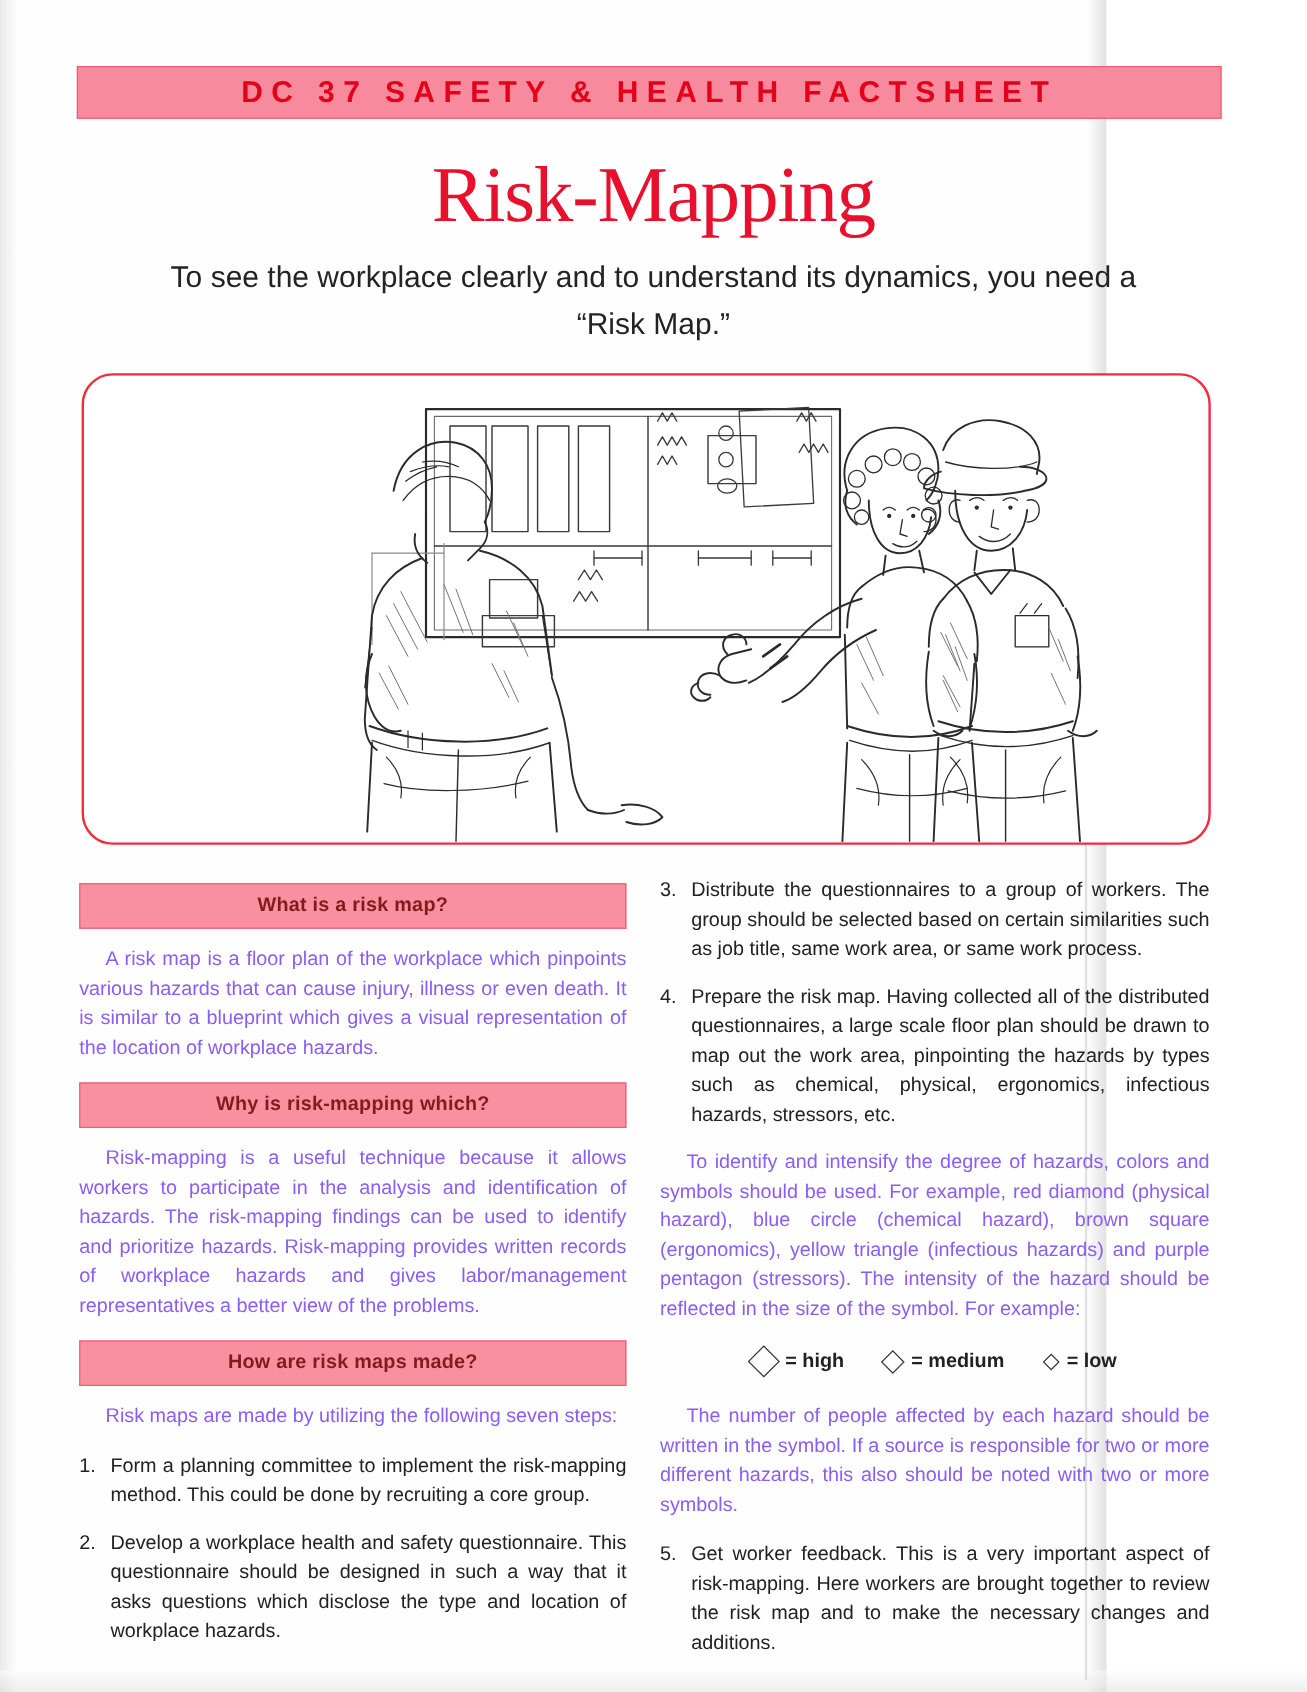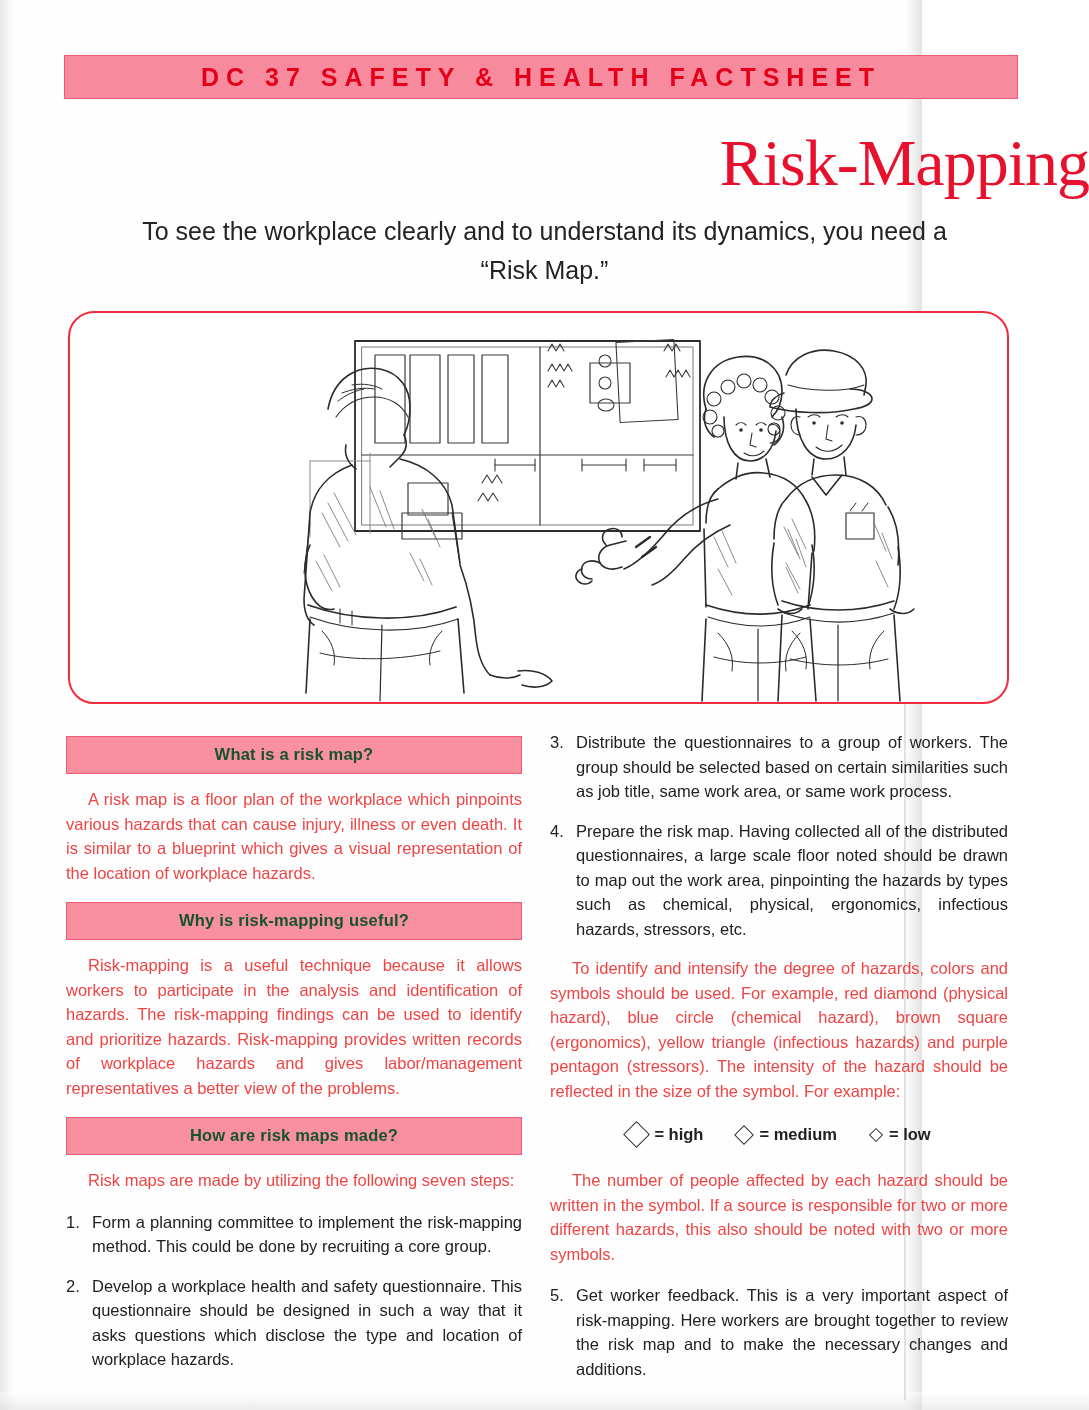"Risk-Mapping" .title { text-align: right -> center }
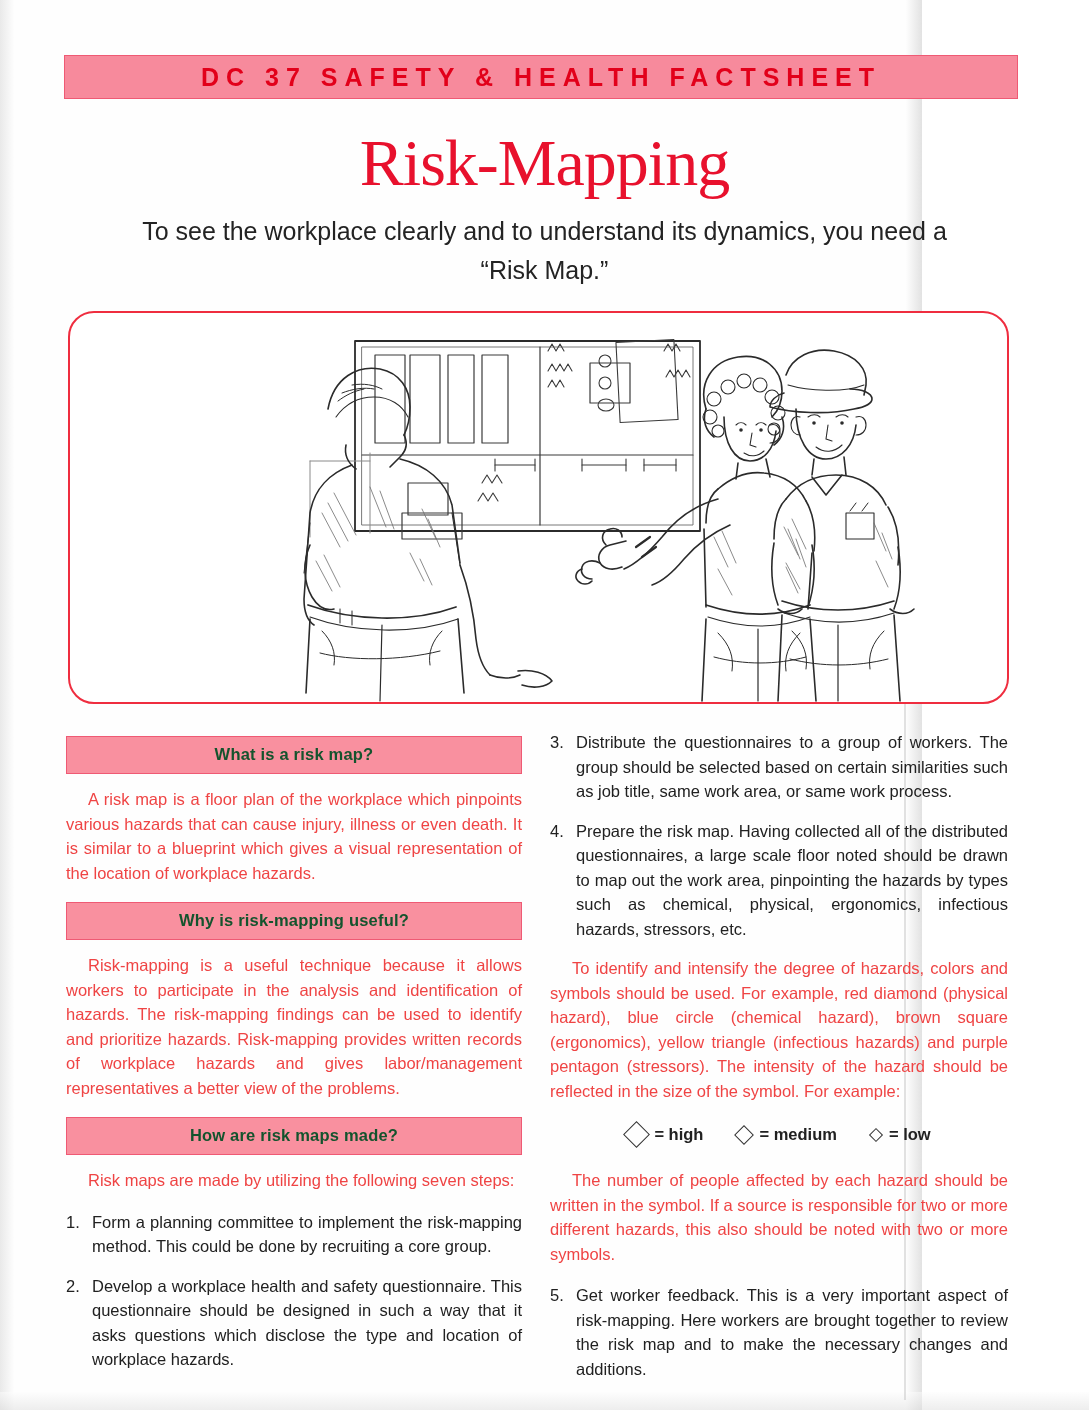"What is a risk map?" .section-head { color: #14532d -> #7f1d1d }
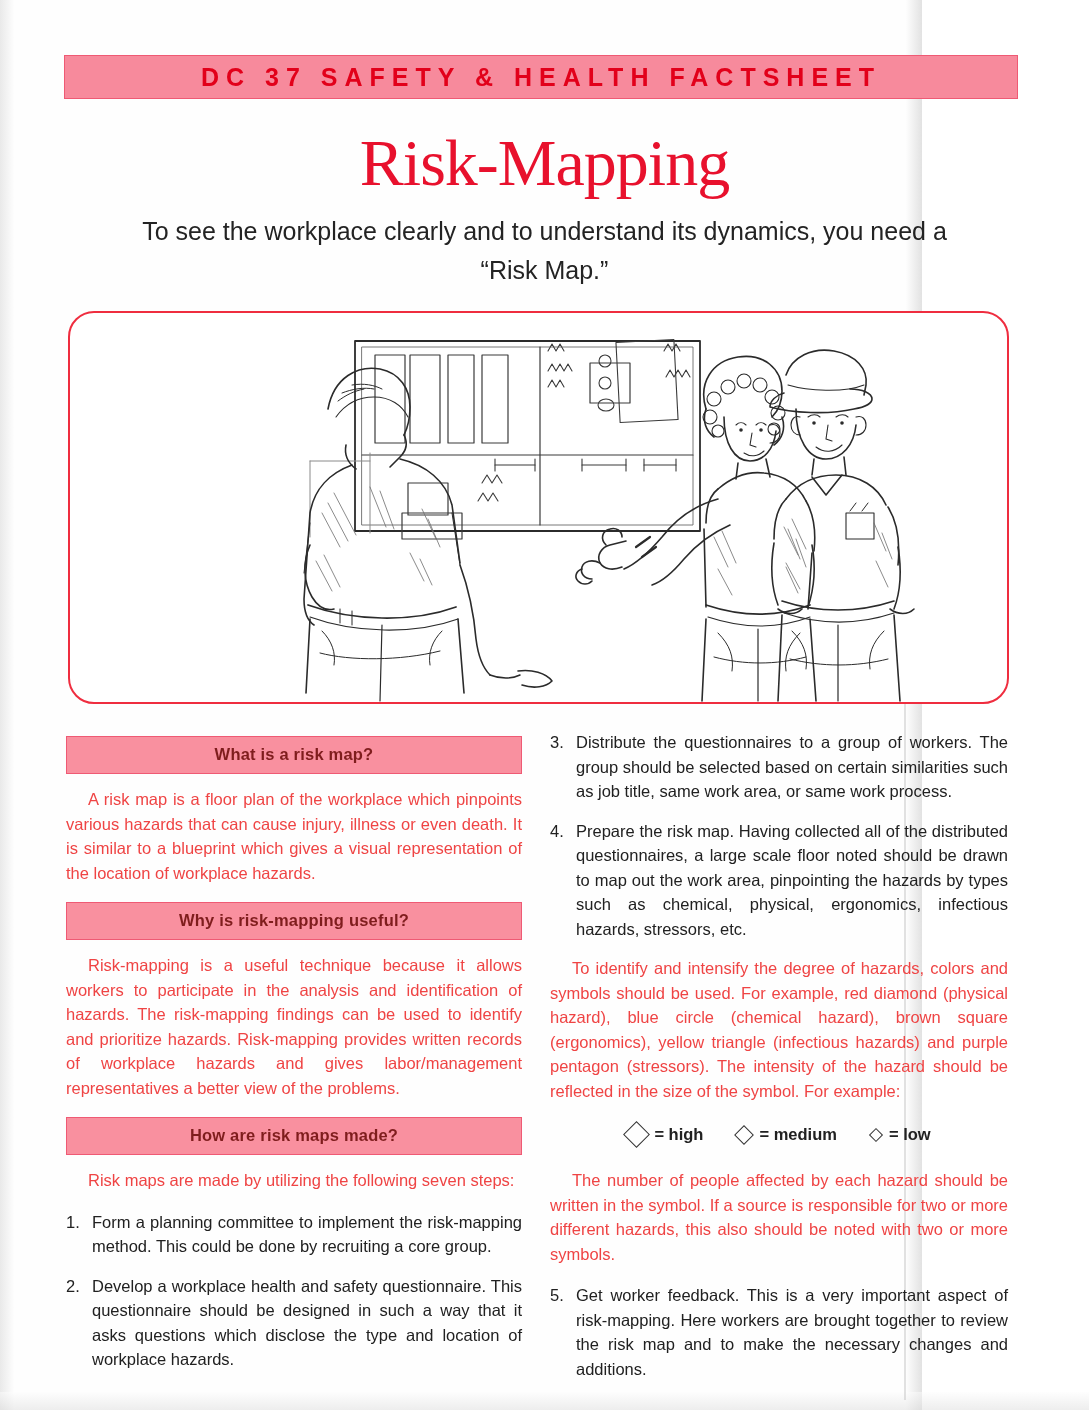"A risk map is a" p.body { color: #ef4444 -> #8b5cf6 }
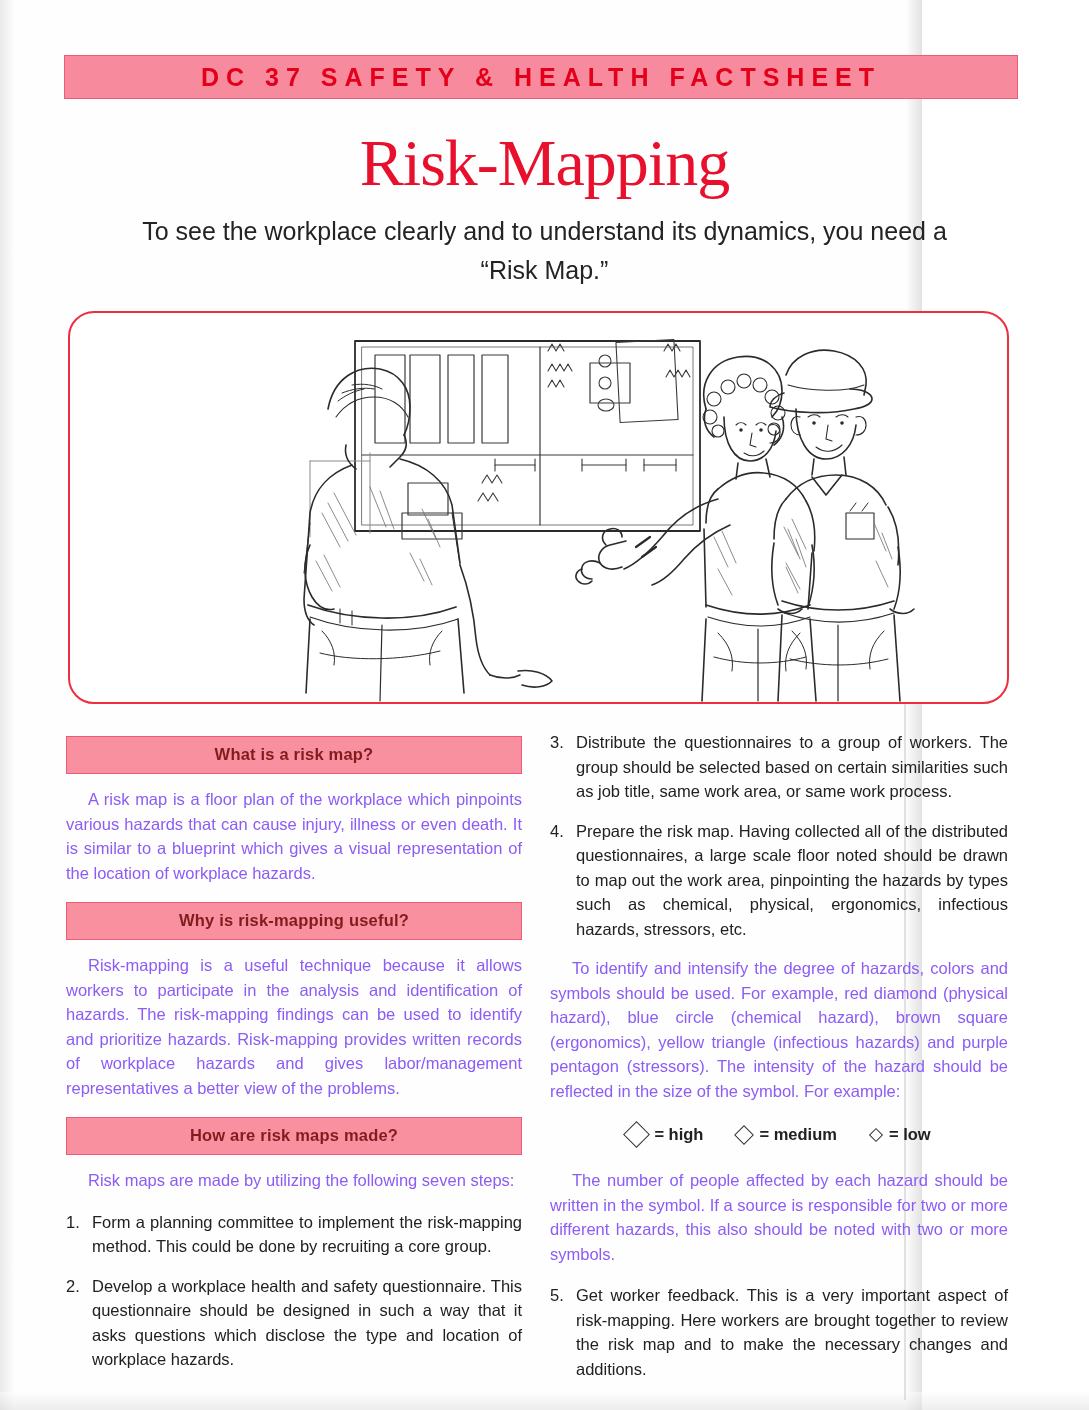"Prepare the risk map. Having" span { text: noted -> plan }
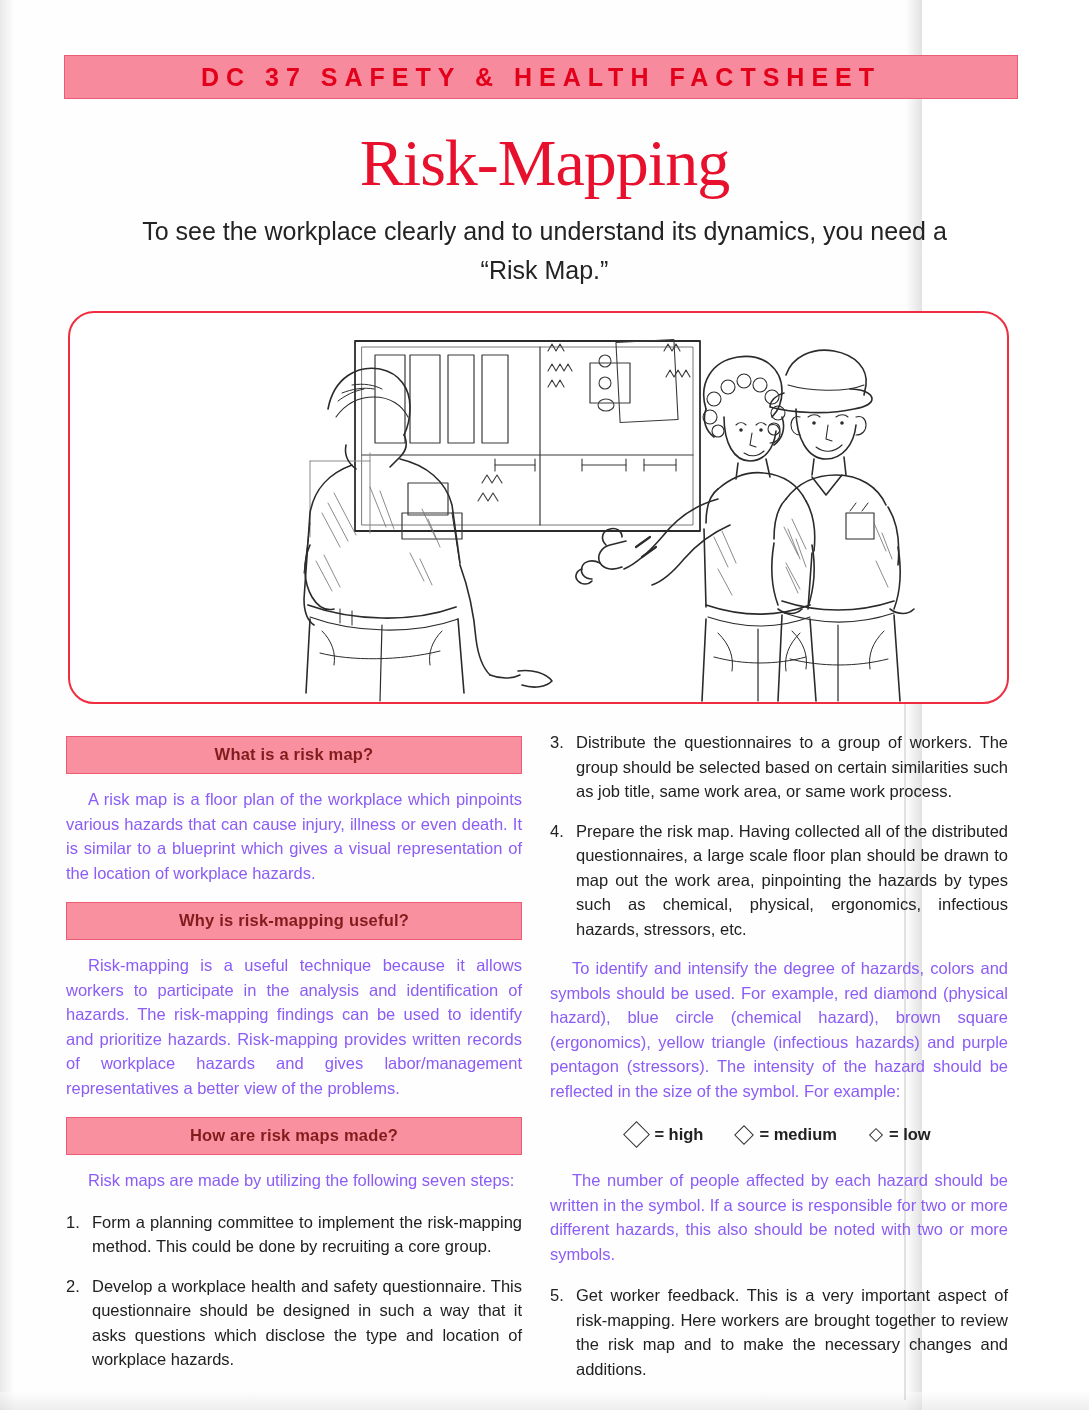"Why is risk-mapping useful?" div.section-head { text: useful -> which }
